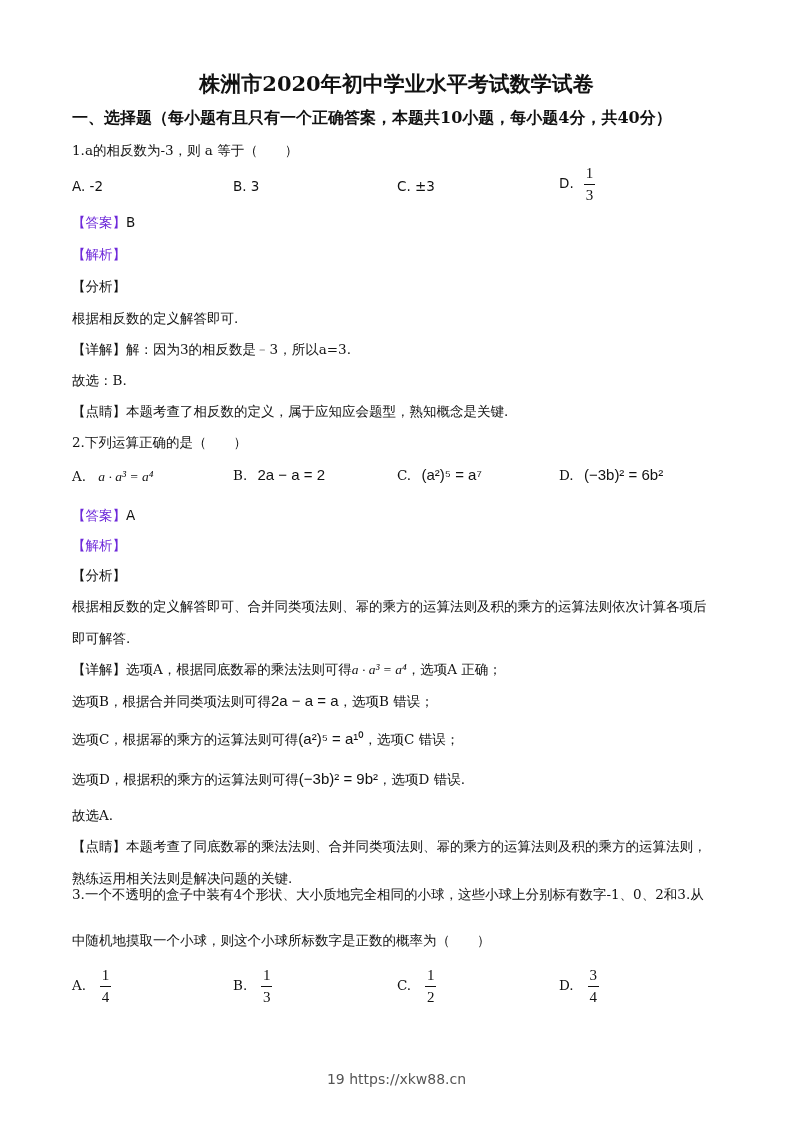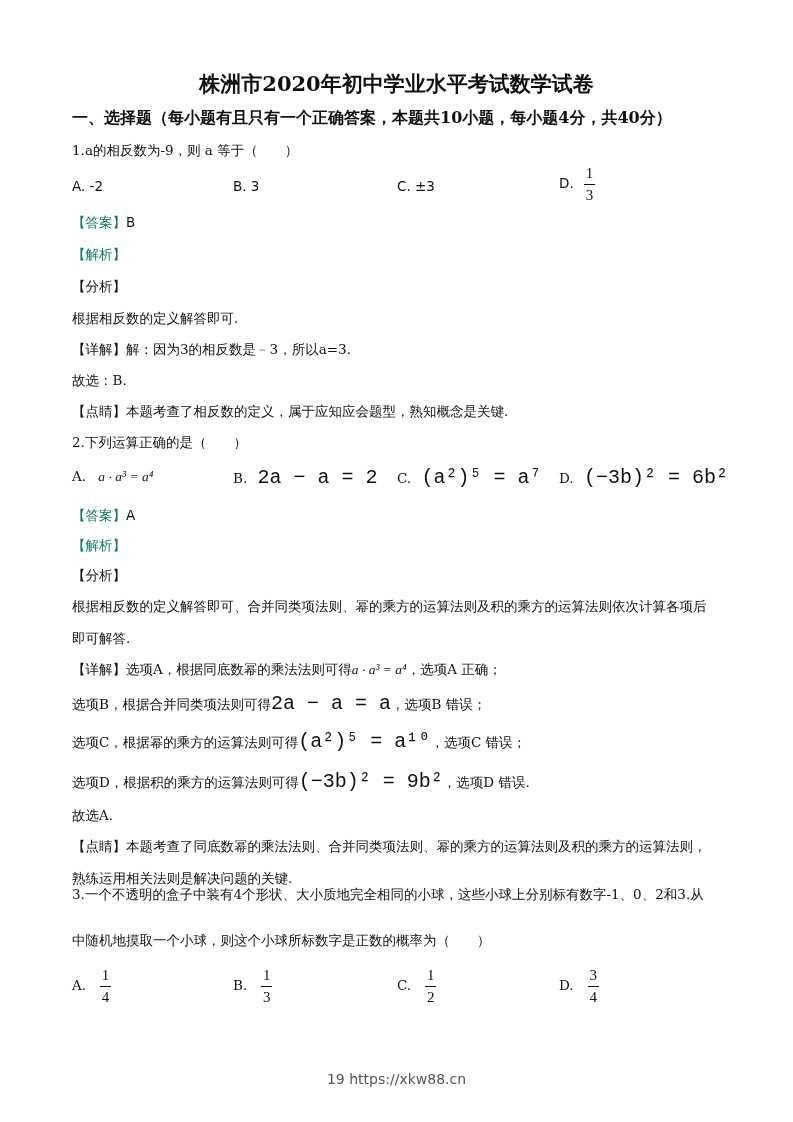"1.a的相反数为-9，则 a 等于（ ）" div.abs { text: -9 -> -3 }
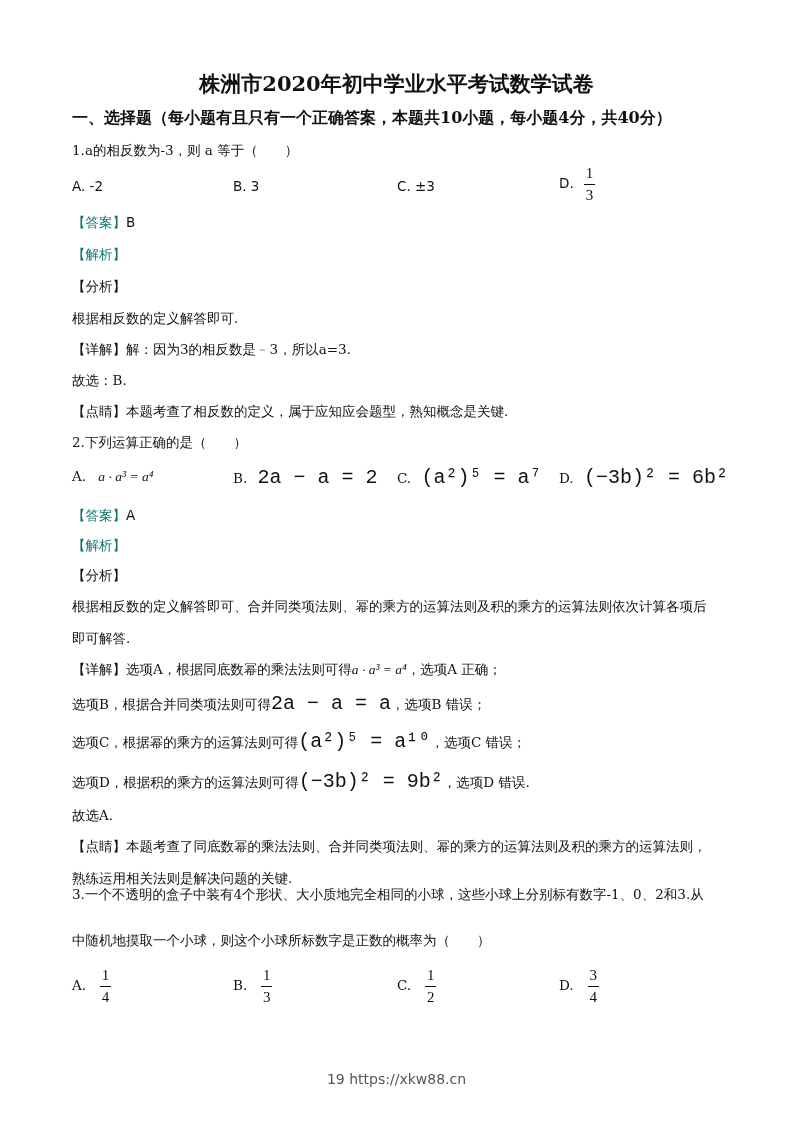"【答案】" .blue { color: #0f766e -> #6d28d9 }
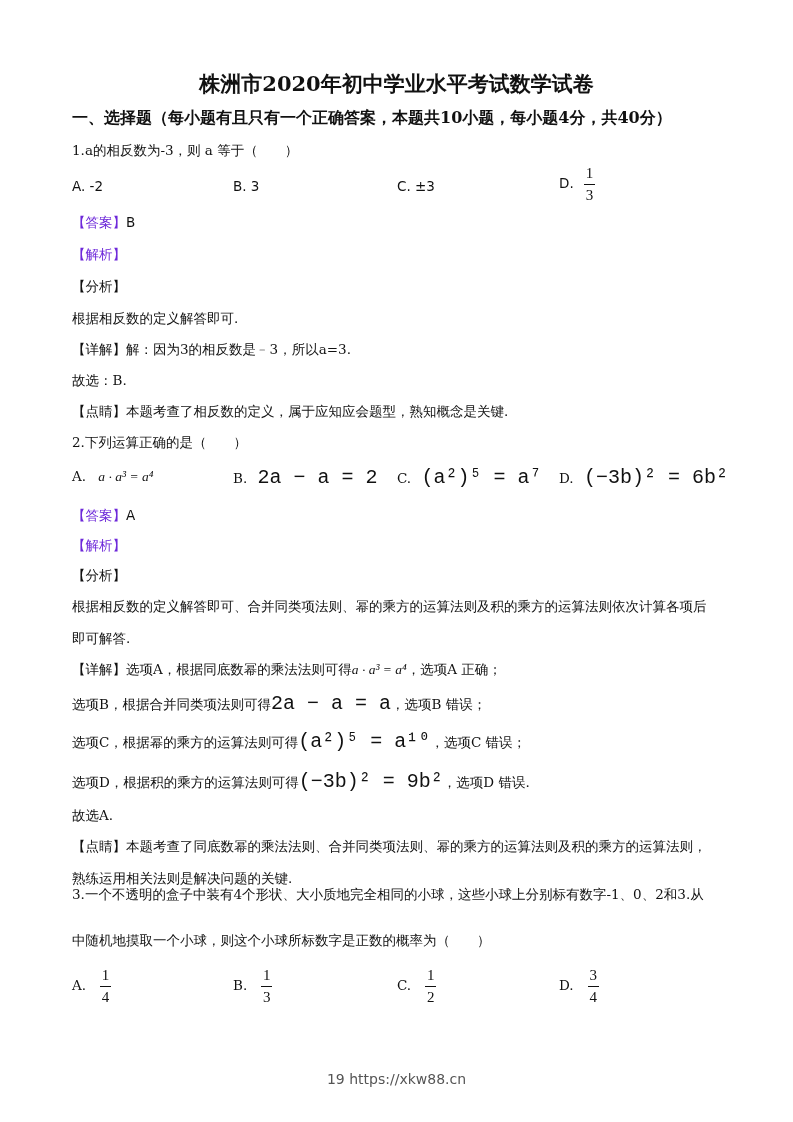"2a − a = 2" .math-big { font-family: Liberation Mono, monospace -> Liberation Sans, sans-serif; font-size: 20px -> 15px }
